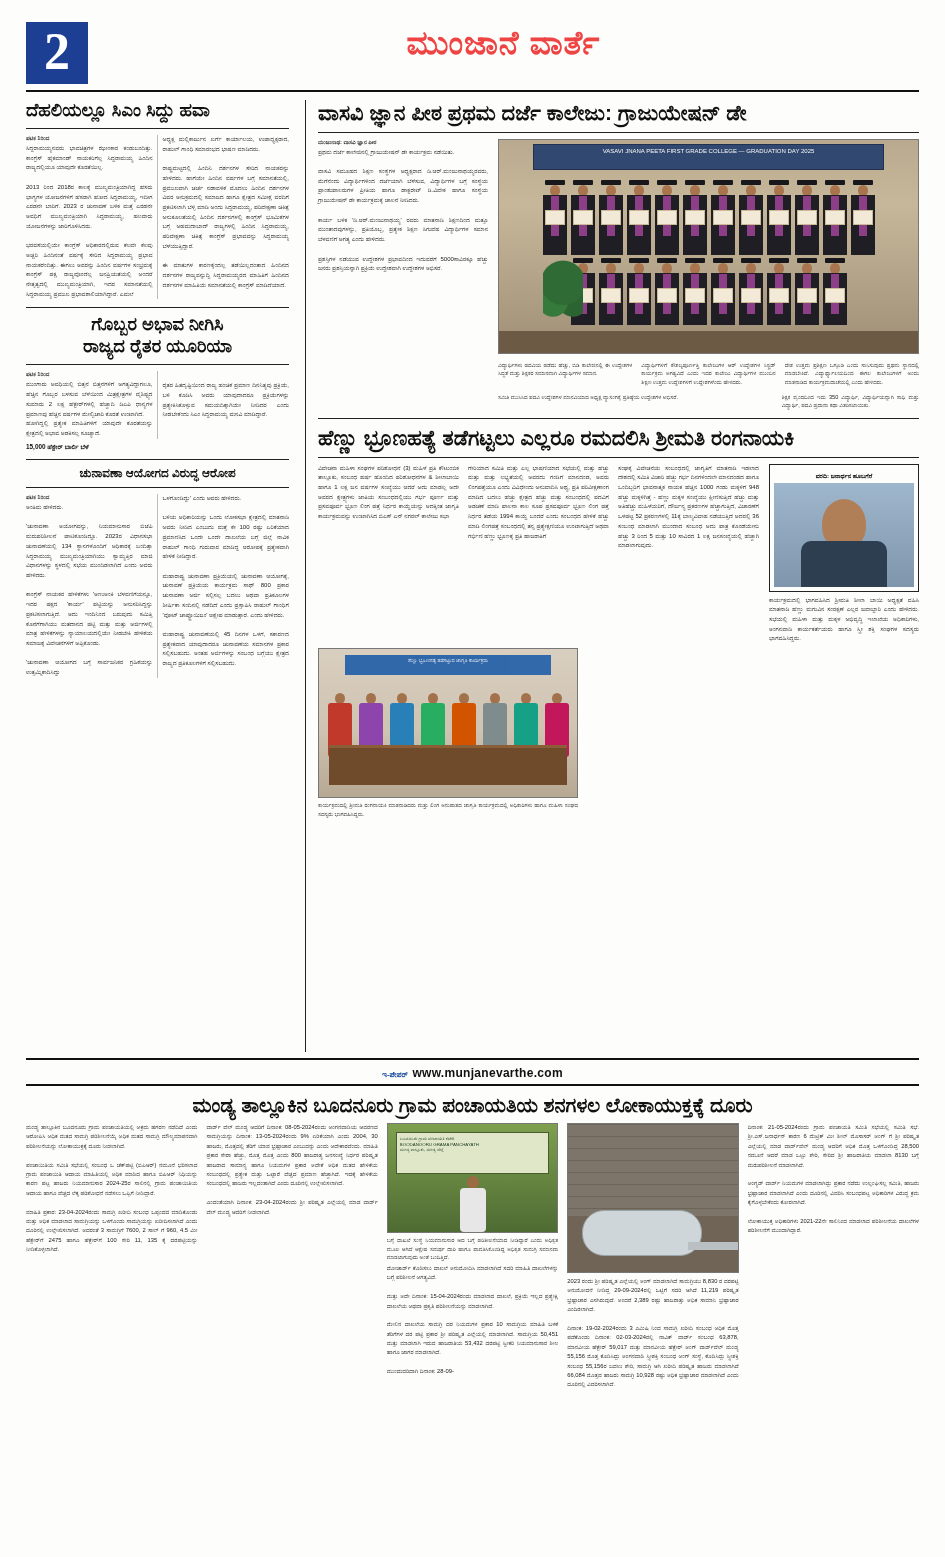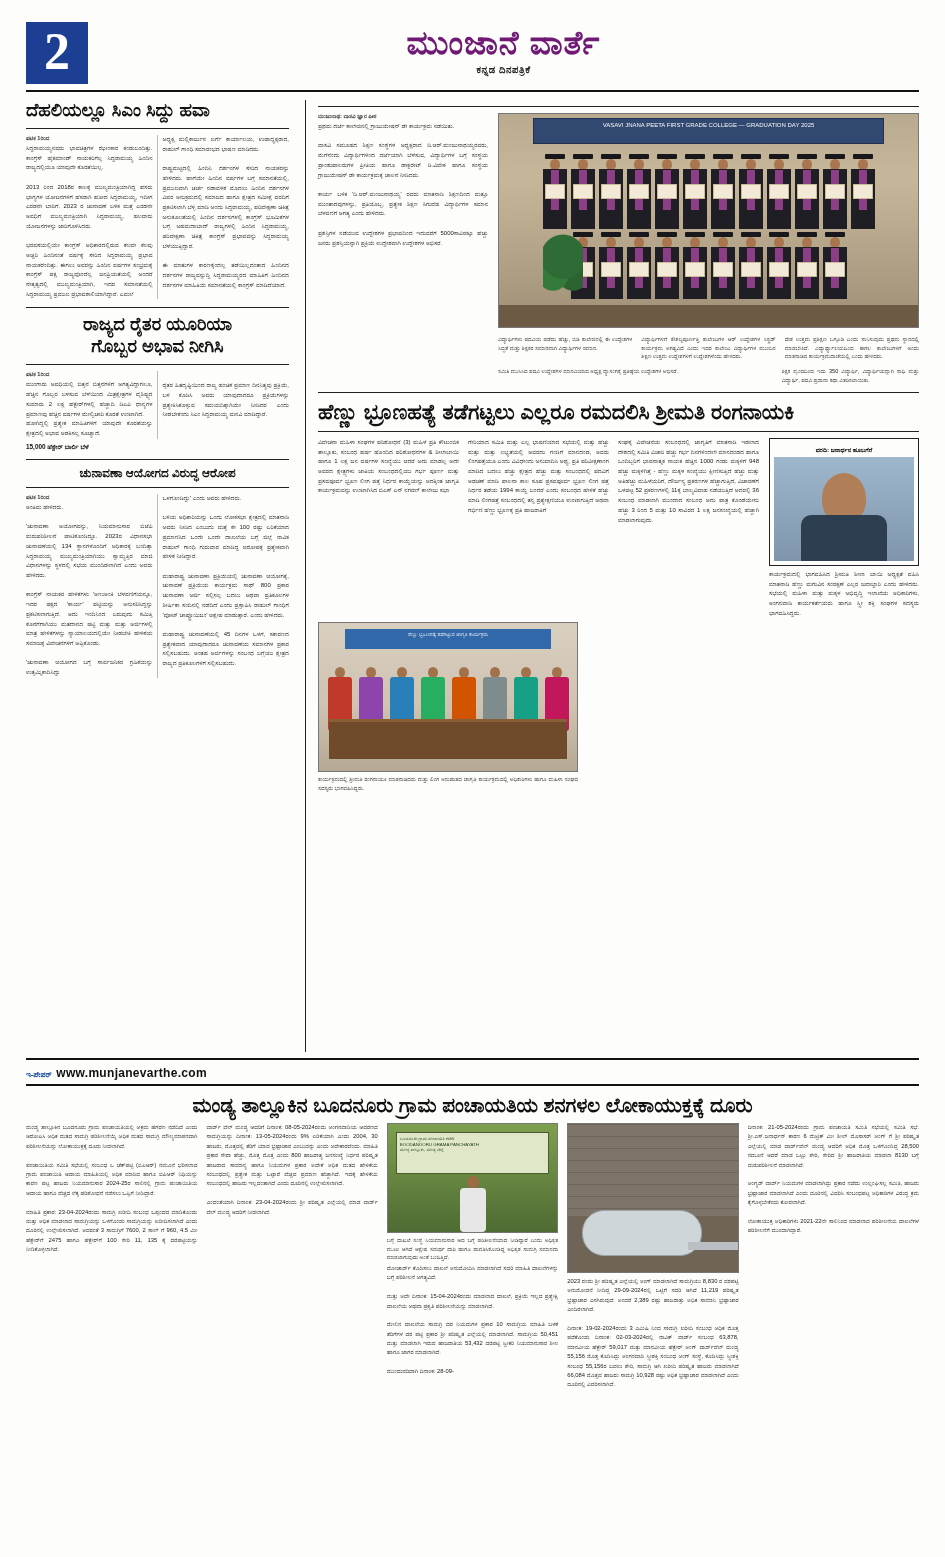"ಮುಂಜಾನೆ ವಾರ್ತೆ" .paper-name { color: #701a75 -> #ef4444 }
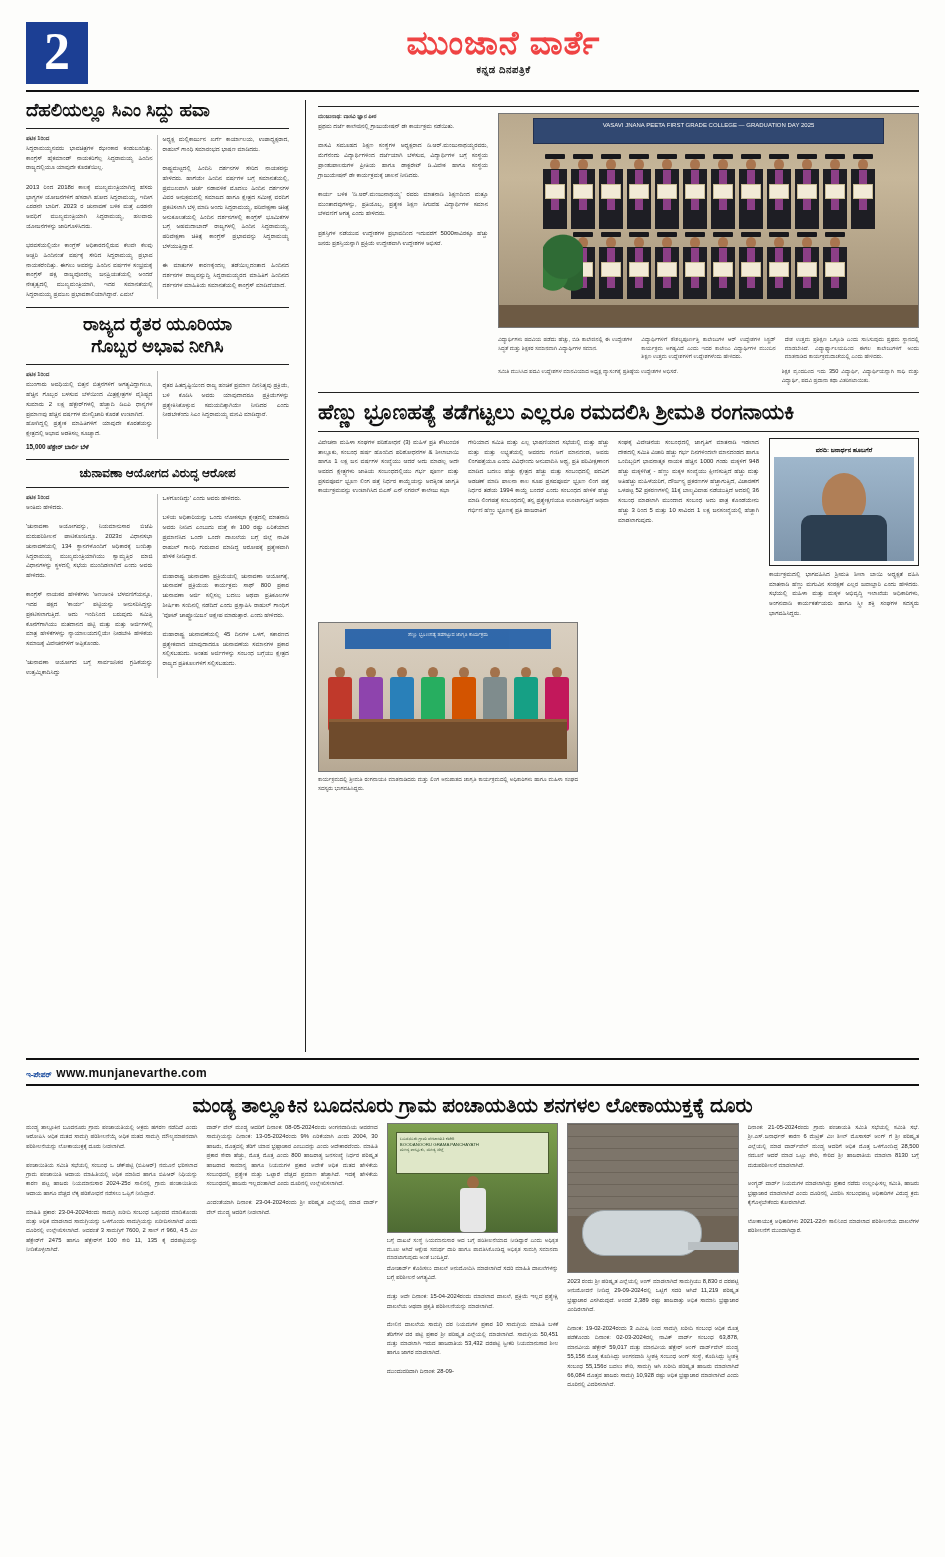"ಕನ್ನಡ ದಿನಪತ್ರಿಕೆ" div.paper-sub { html: <div>ಕನ್ನಡ ದಿನಪತ್ರಿಕೆ</div> -> none }
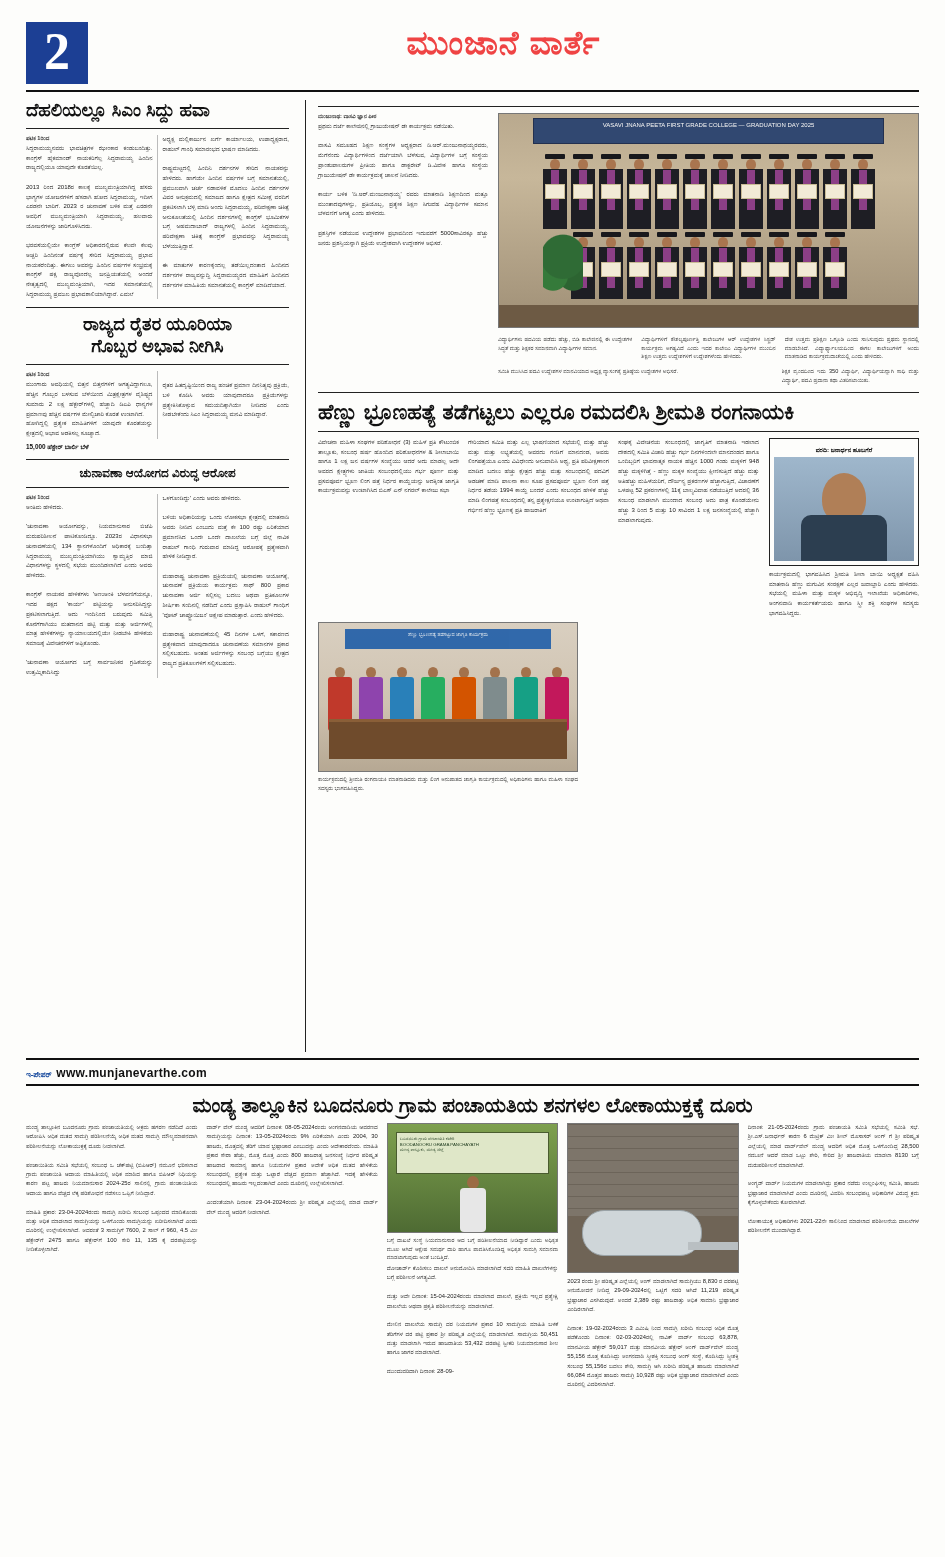"ವಾಸವಿ ಜ್ಞಾನ ಪೀಠ ಪ್ರಥಮ ದರ್ಜೆ" div.hl { html: none -> <div>ವಾಸವಿ ಜ್ಞಾನ ಪೀಠ ಪ್ರಥಮ ದರ್ಜೆ ಕಾಲೇಜು: ಗ್ರಾಜುಯೇಷನ್ ಡೇ</div> }
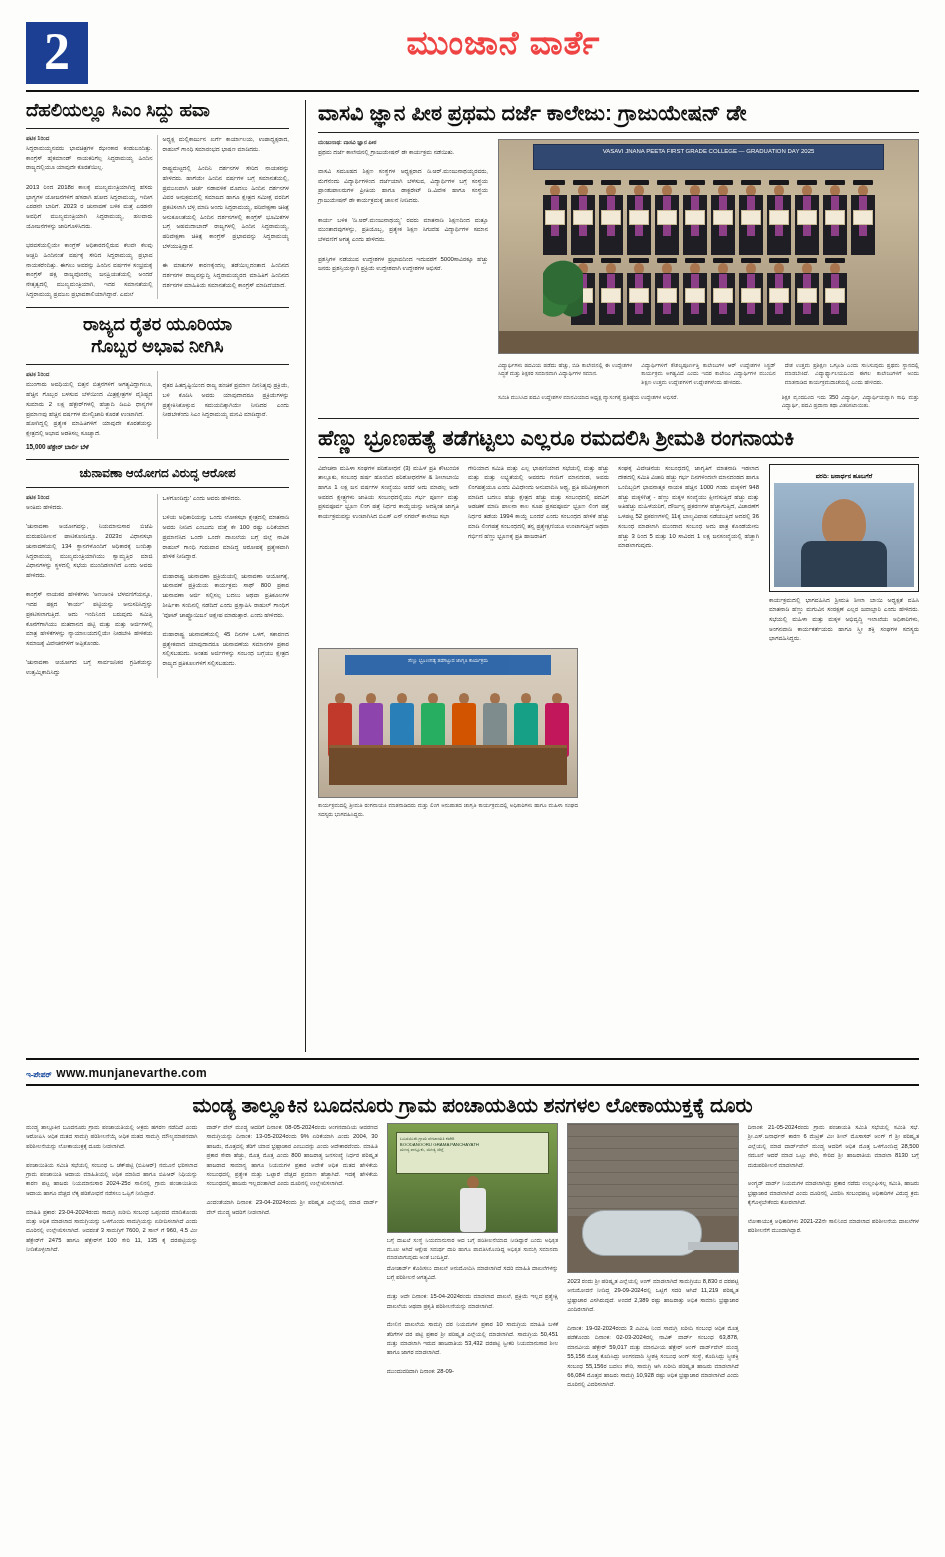"ರಾಜ್ಯದ ರೈತರ ಯೂರಿಯಾ" div.hl { order: before "ಗೊಬ್ಬರ ಅಭಾವ ನೀಗಿಸಿ" -> after "ಗೊಬ್ಬರ ಅಭಾವ ನೀಗಿಸಿ" }
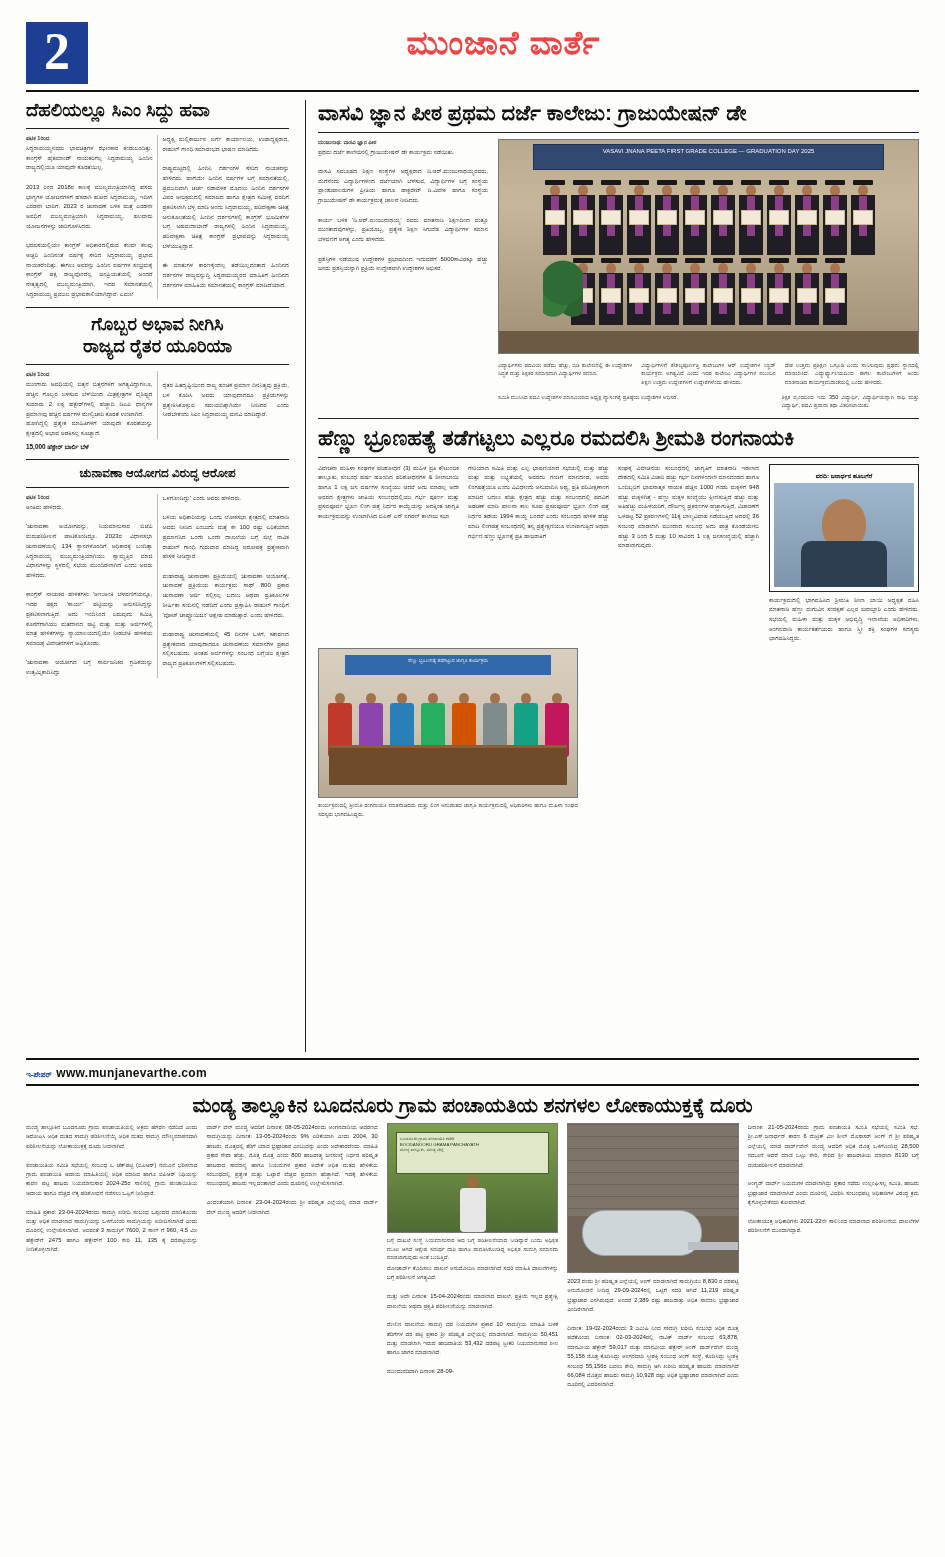"ಇ-ಪೇಪರ್ www.munjanevarthe.com" .epaper-bar { text-align: none -> center }
